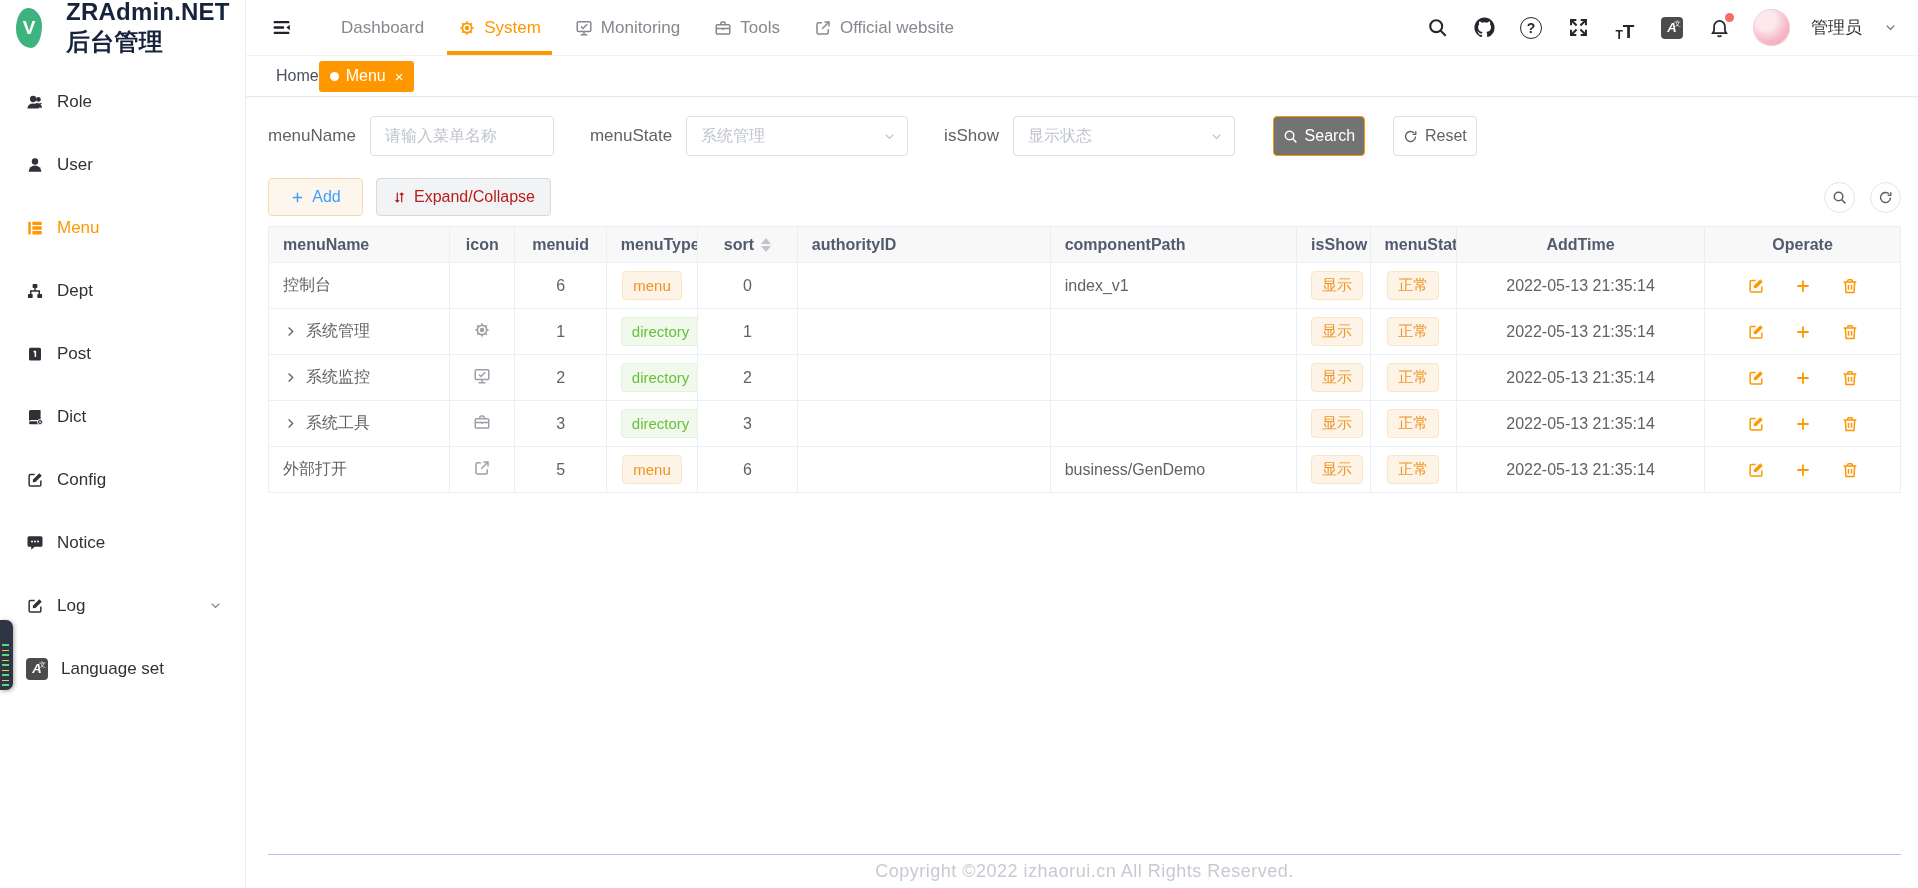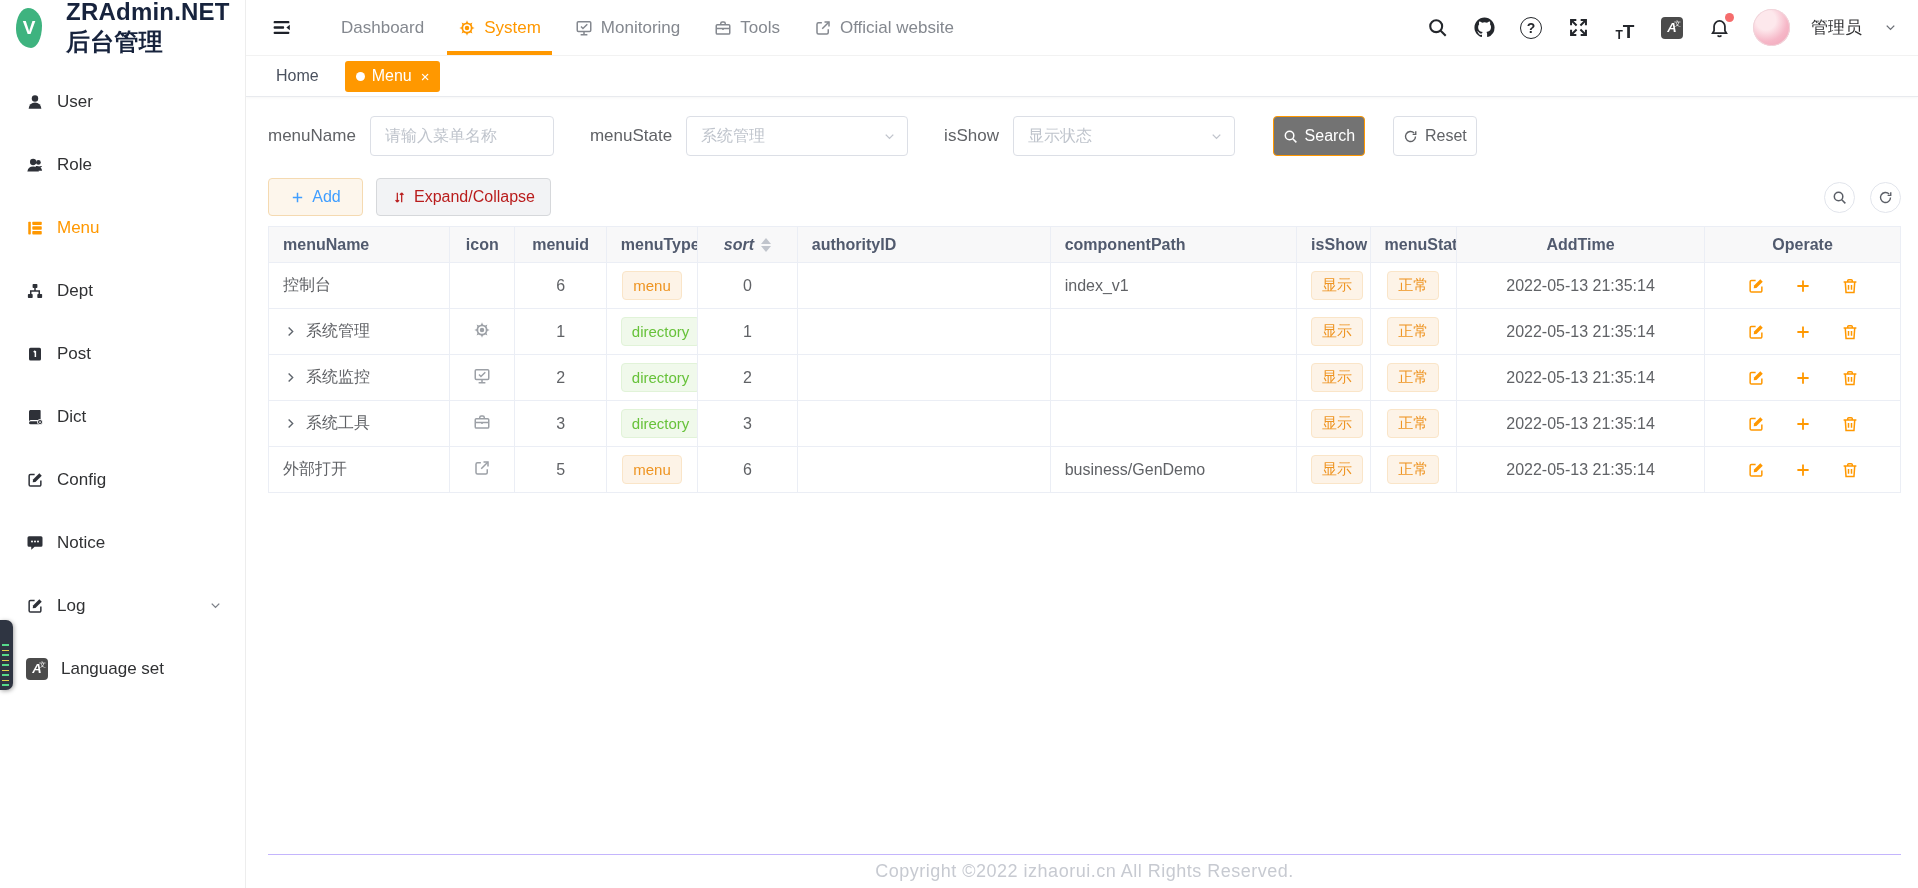"Home" .tagsbar { gap: 26px -> none }
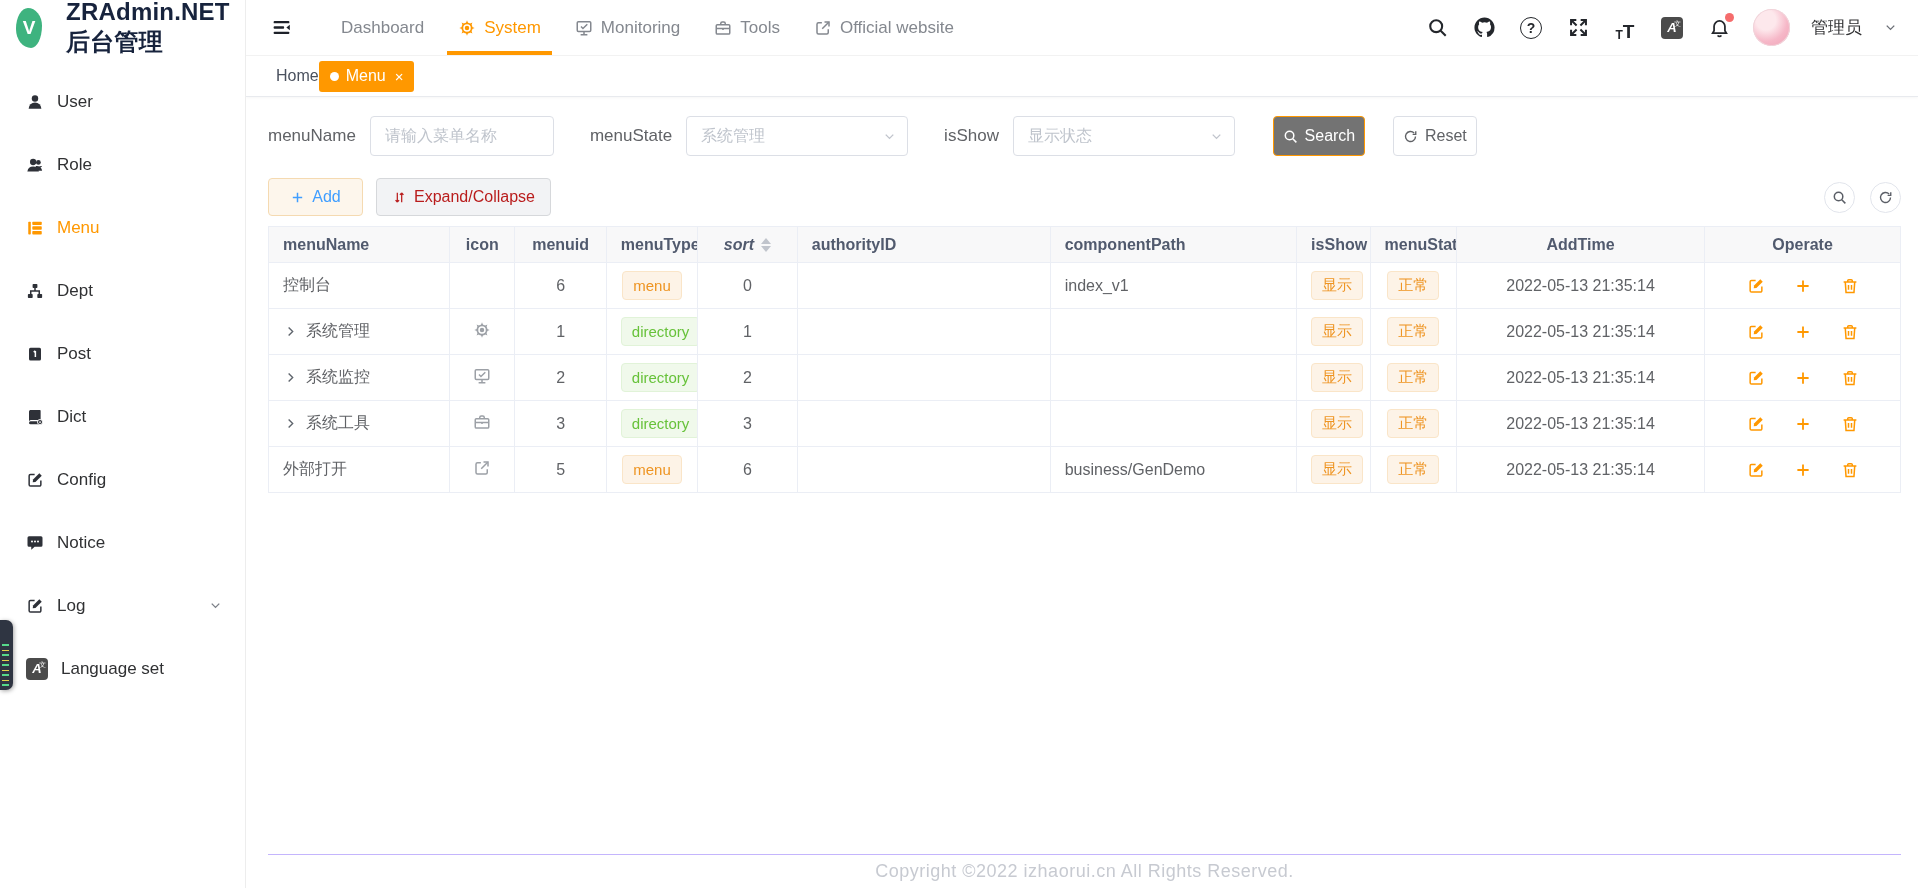"User" div.side-item { order: before "Role" -> after "Role" }
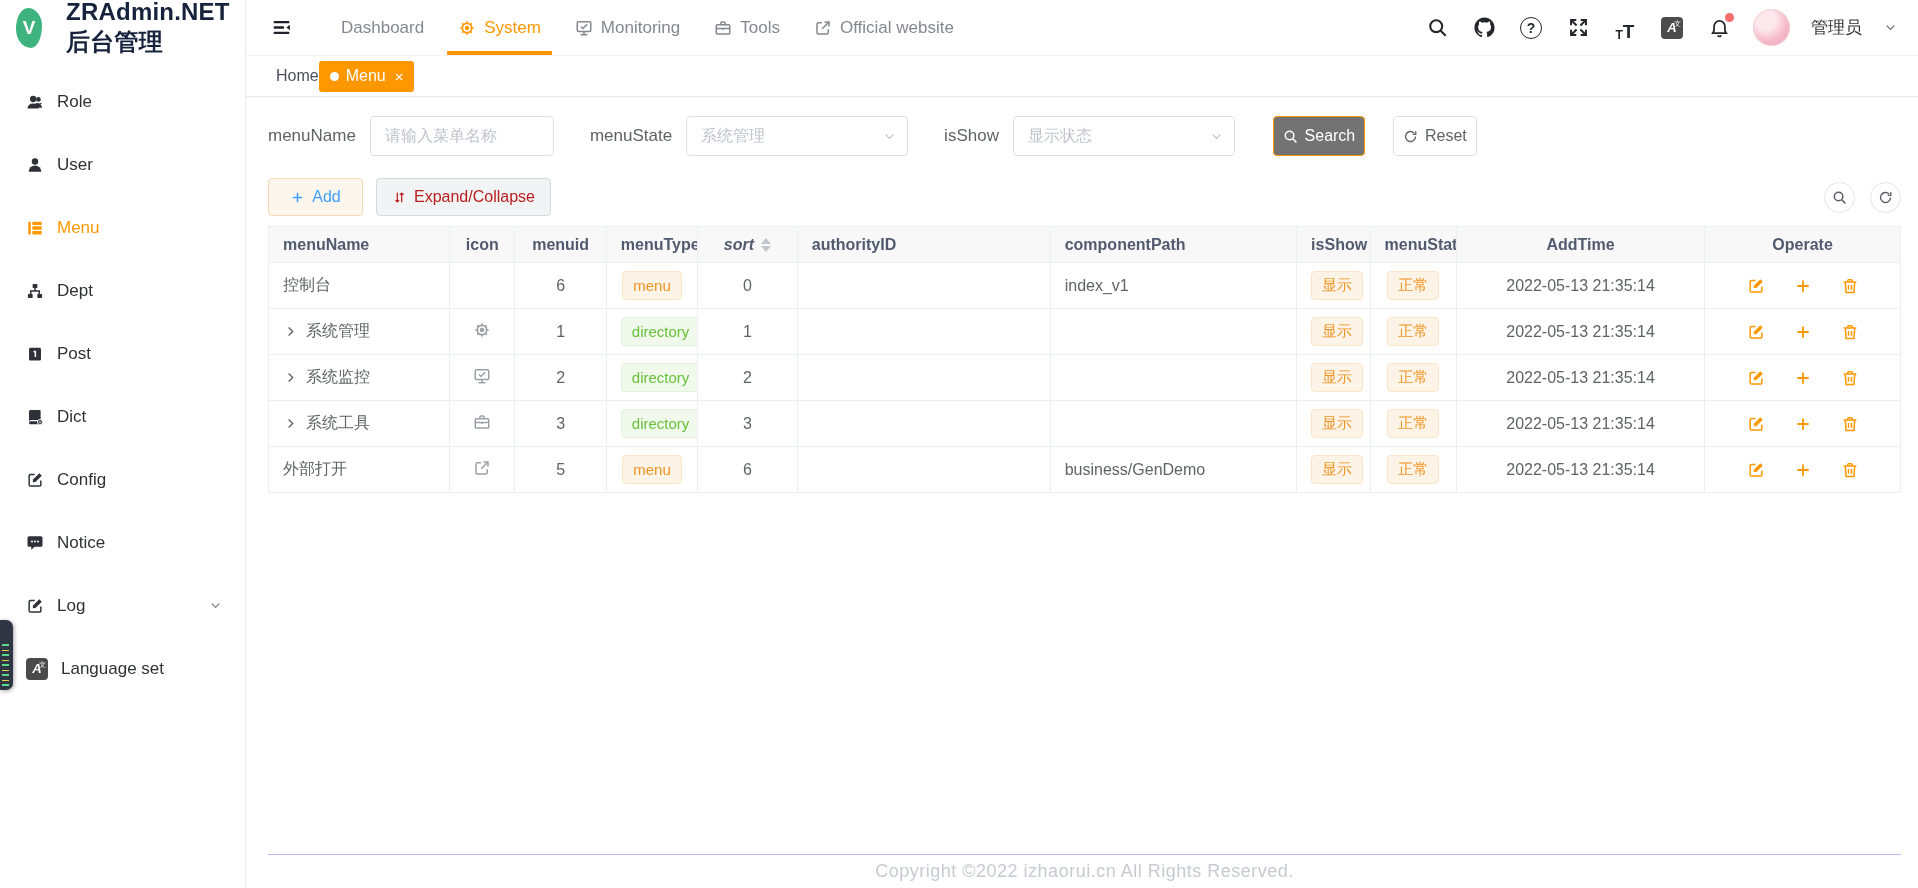"sort" .sort-th { font-style: italic -> none }
